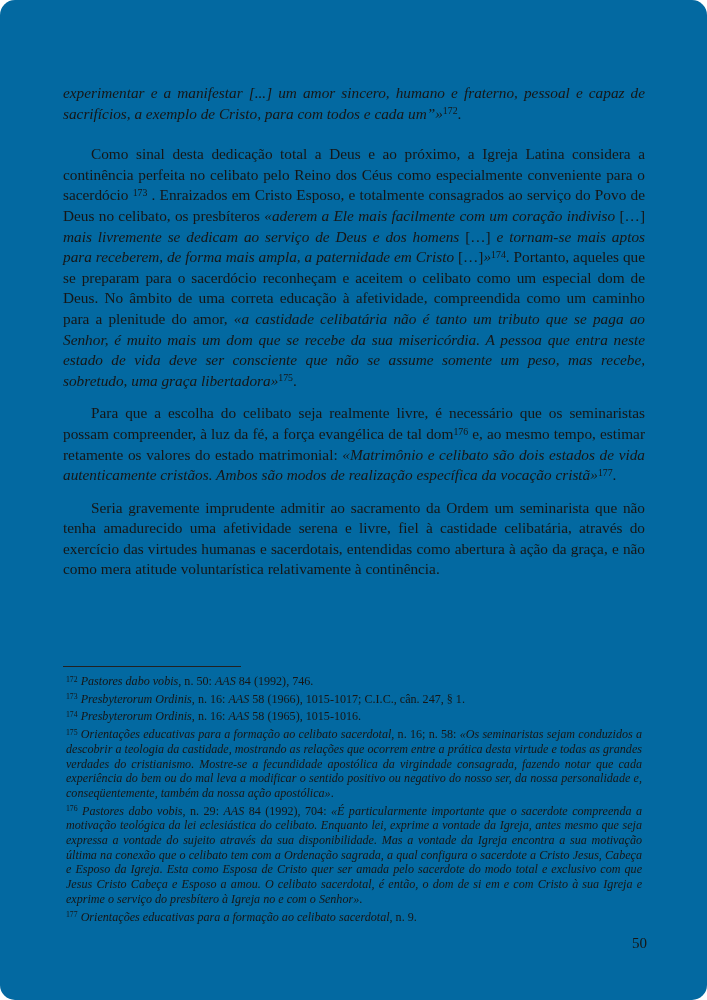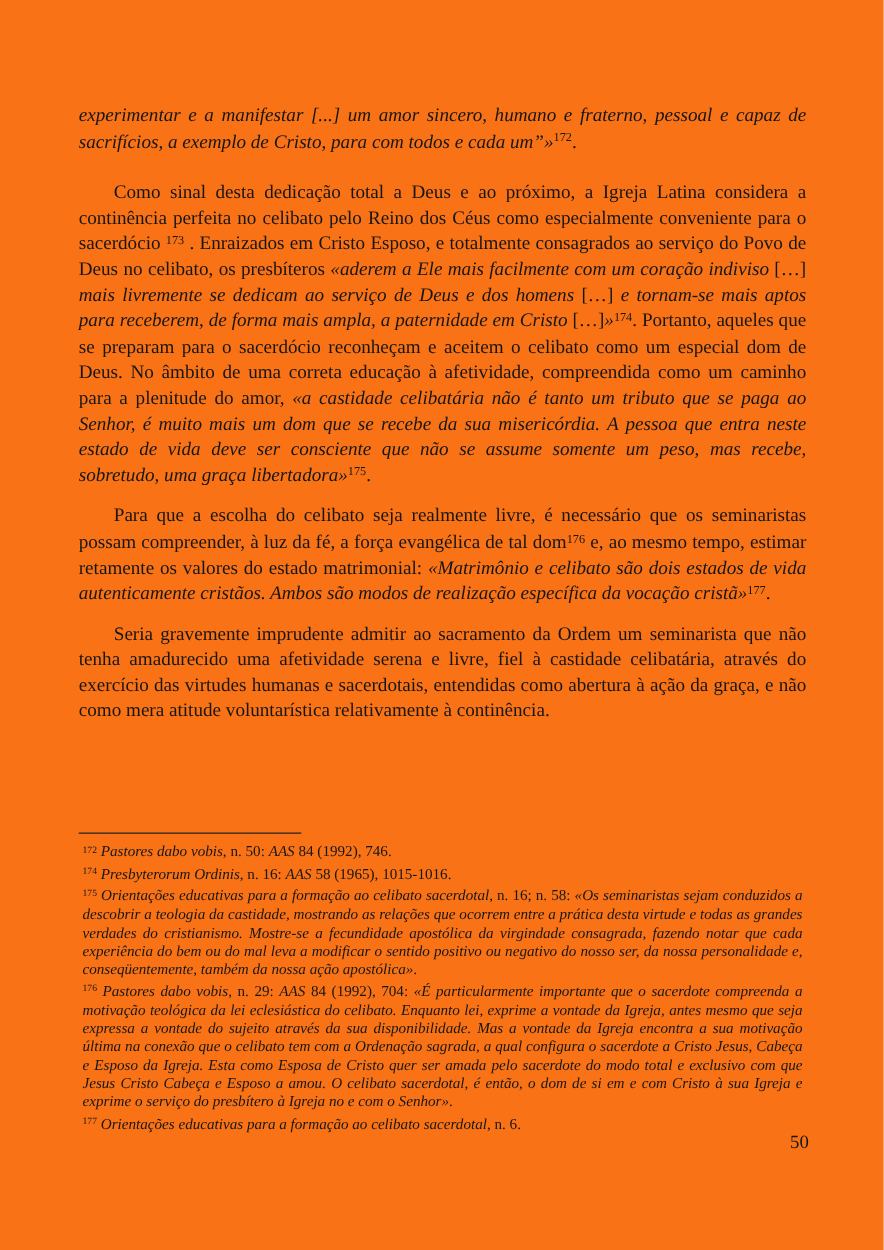"experimentar e a manifestar [...]" .page { background: #f97316 -> #0369a1; border-radius: none -> 15px }
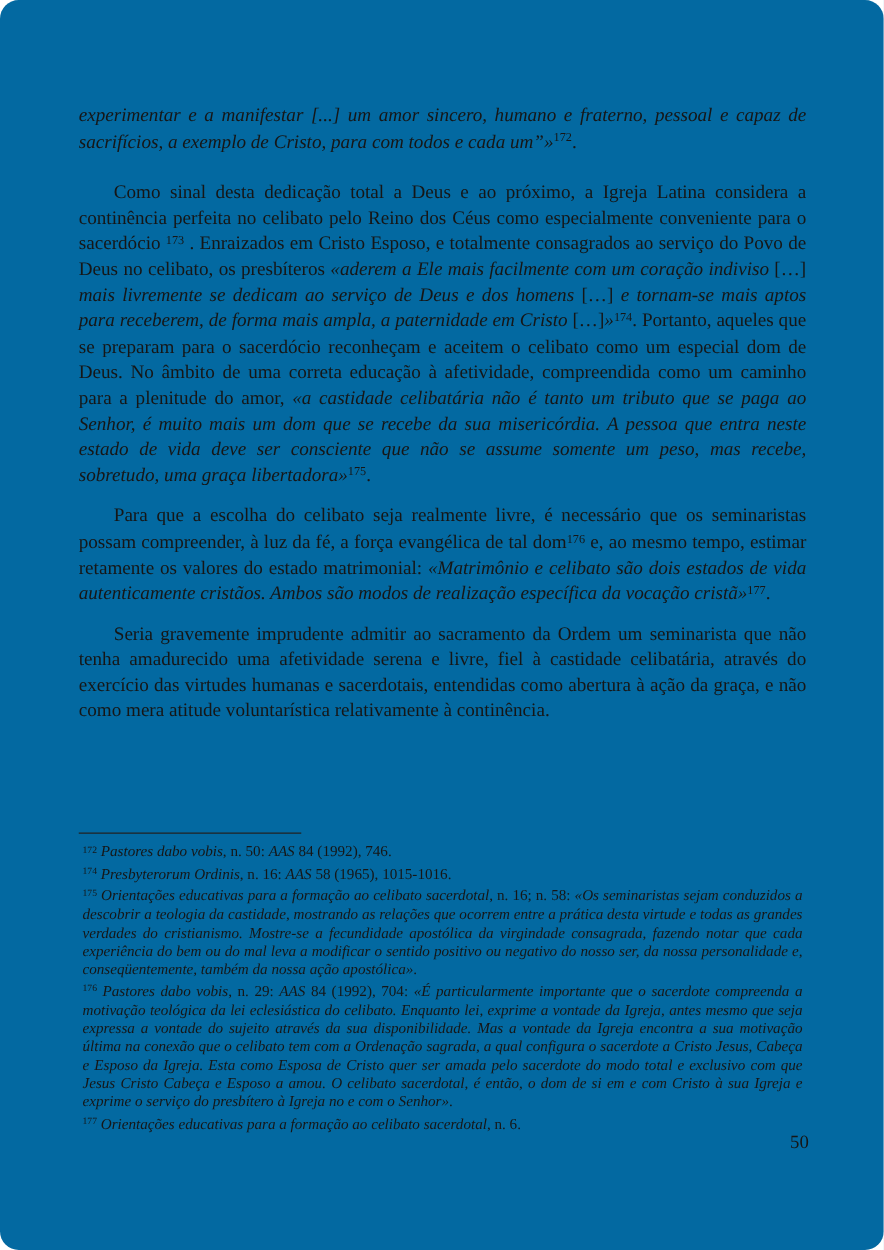"173 Presbyterorum Ordinis, n. 16:" p { html: none -> <p><sup>173</sup><span> </span><em>Presbyterorum Ordinis</em><span>, n. 16: </span><em>AAS</em><span> 58 (1966), 1015-1017; C.I.C., cân. 247, § 1.</span></p> }
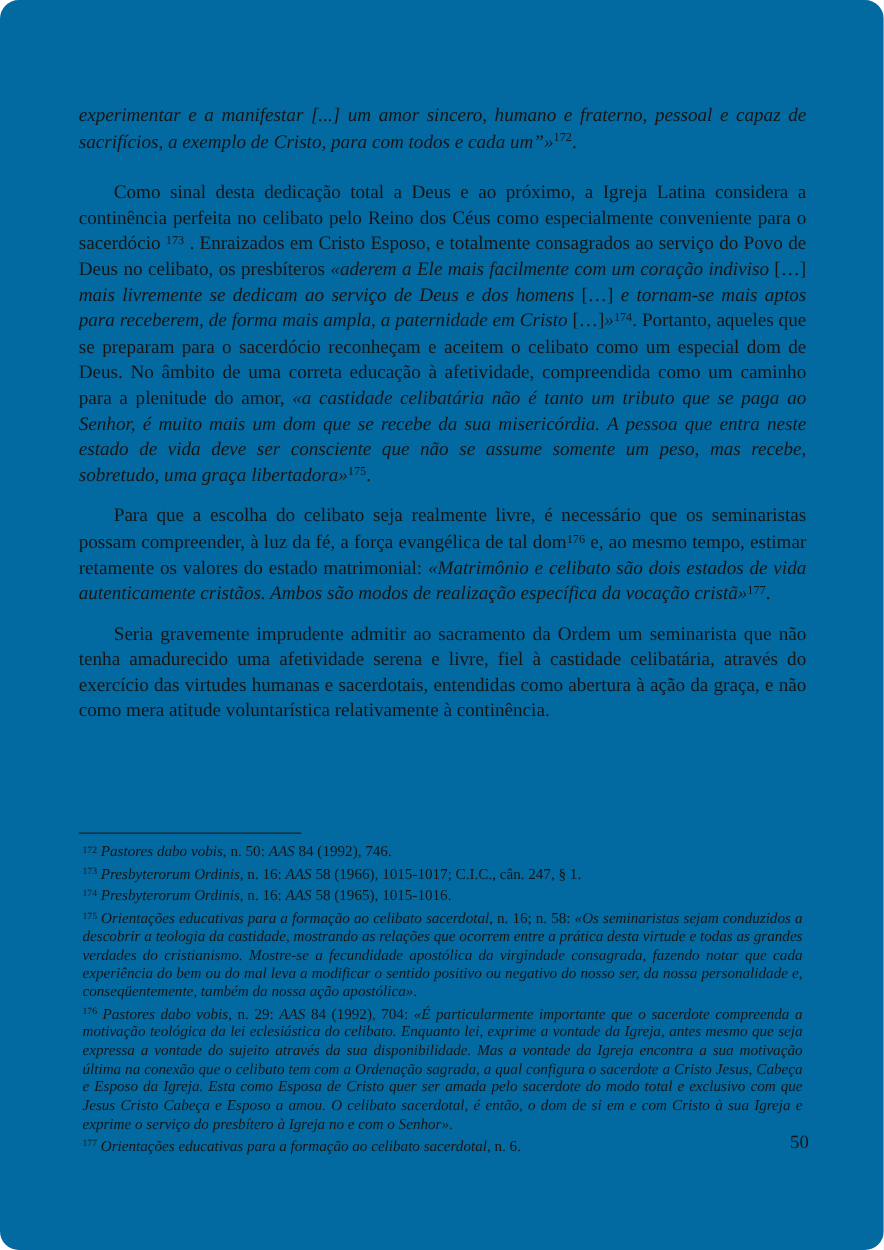", n. 6." span { text: 6 -> 9 }
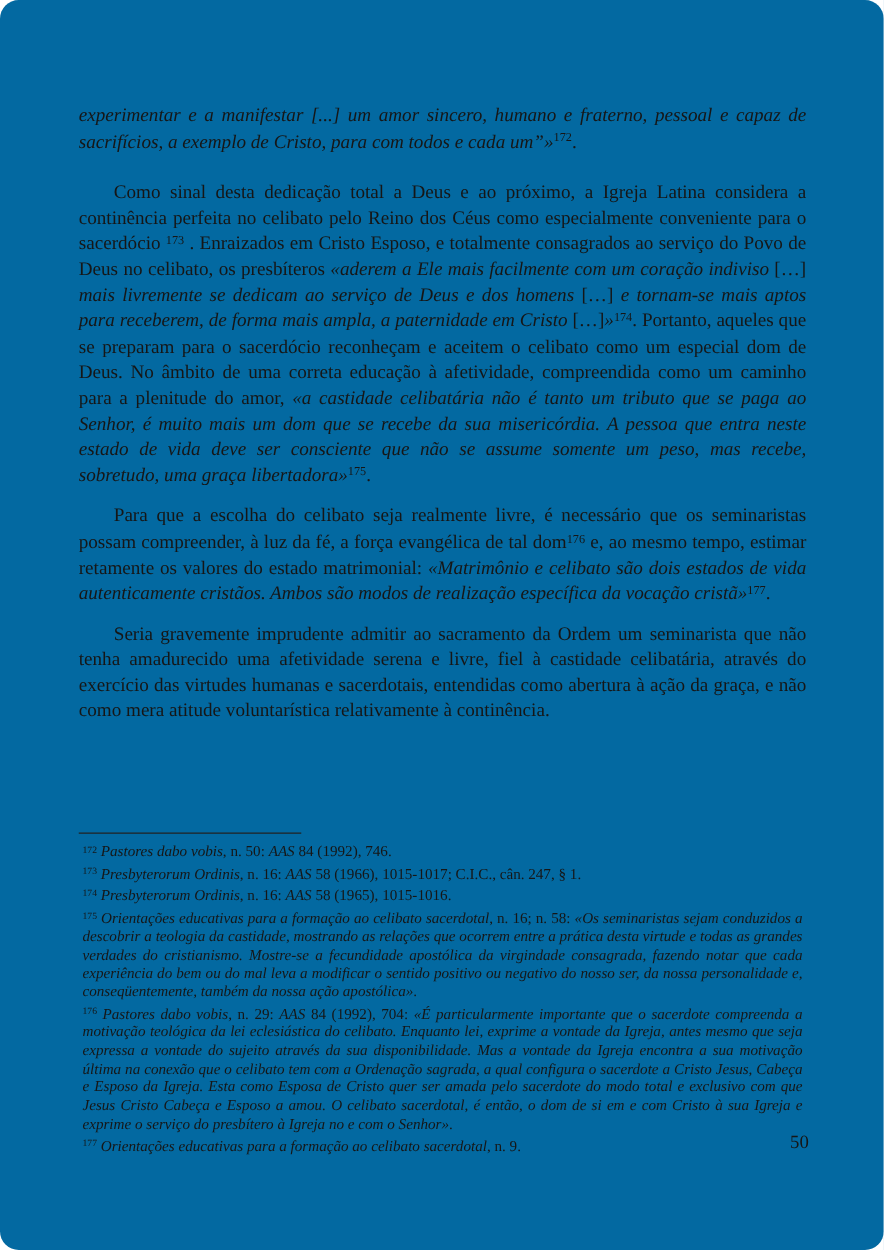"50" .page-number { top: 904px -> 933px }
